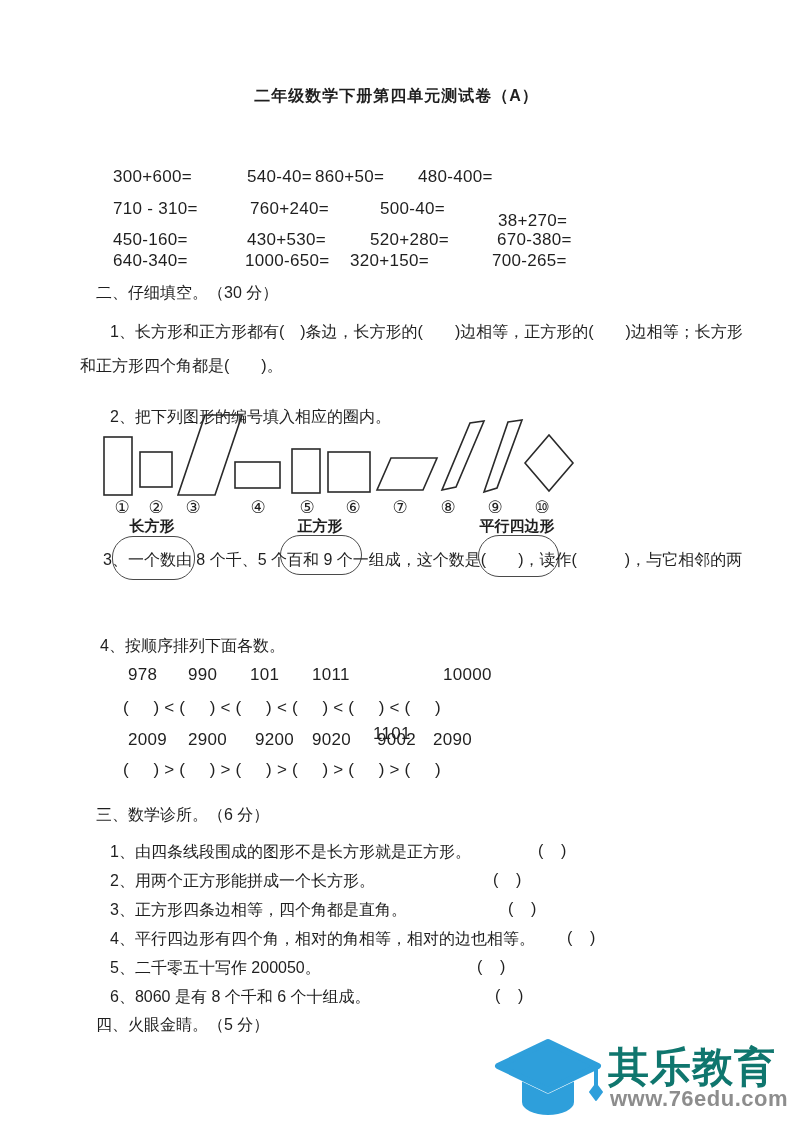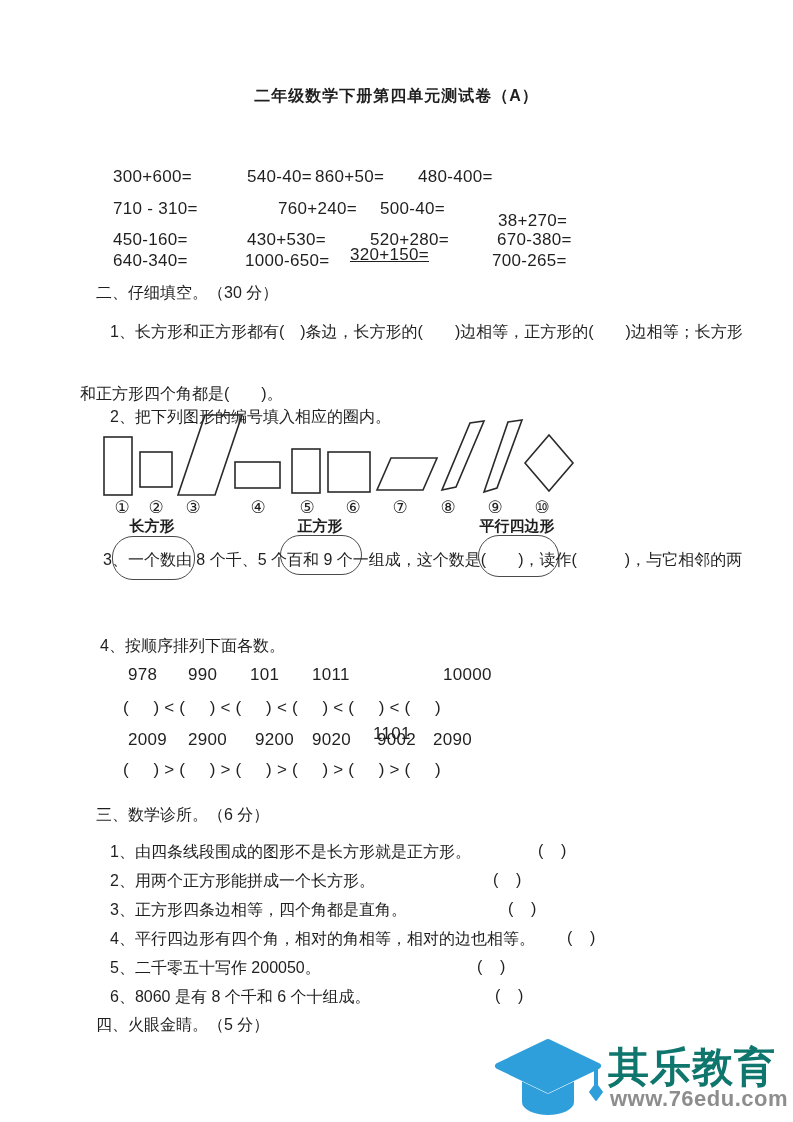"760+240=" span.abs { margin-left: 28px -> none }
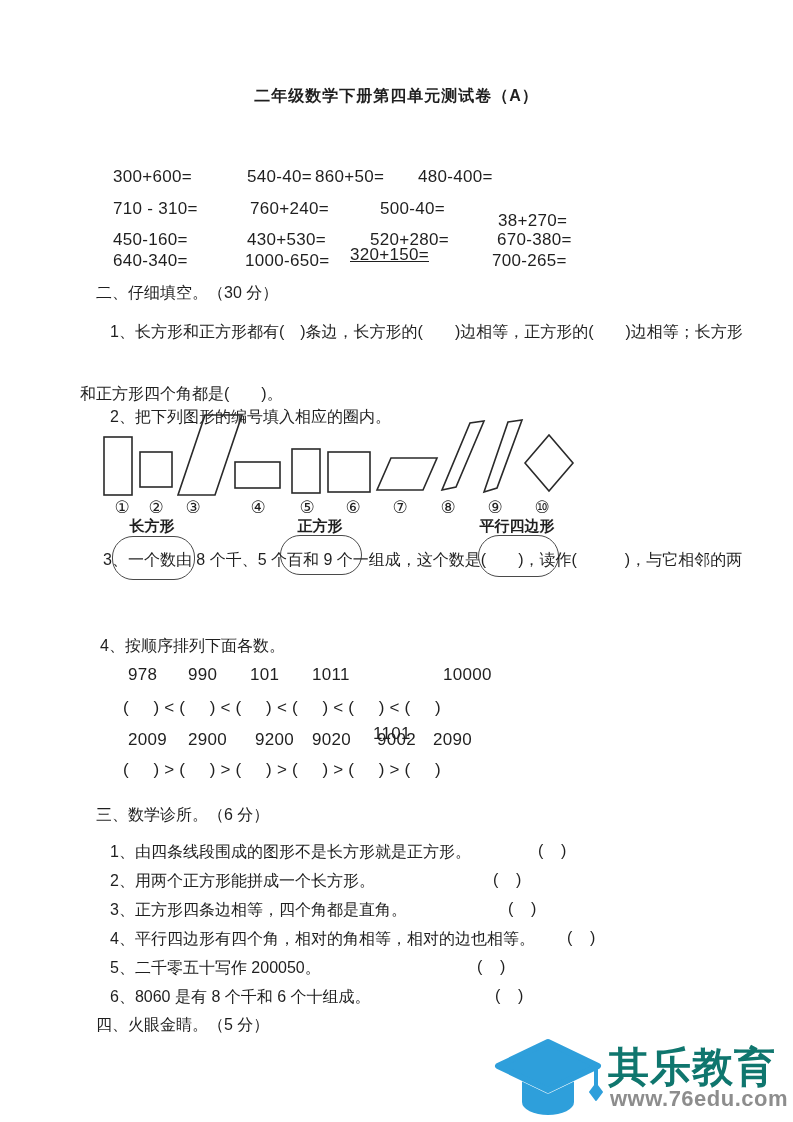"320+150=" span.abs { text-decoration: underline -> none; top: 245px -> 251px }
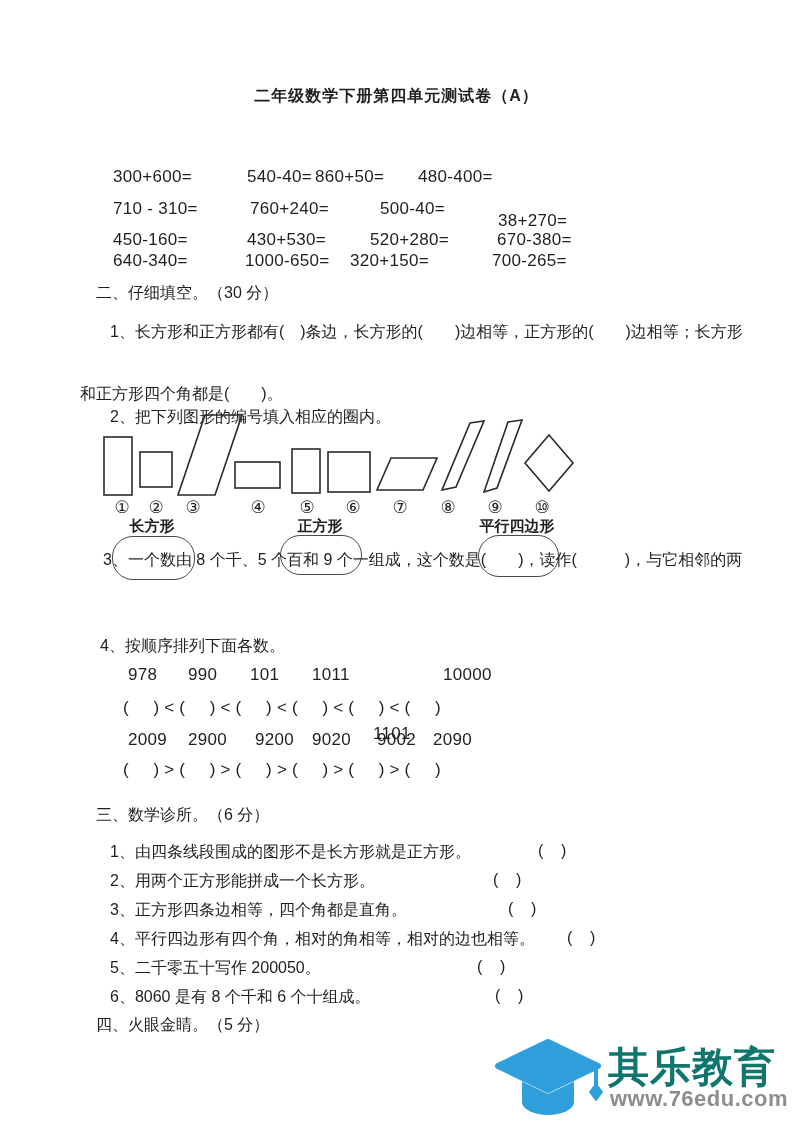"和正方形四个角都是( )。" div.abs { top: 384px -> 356px }
